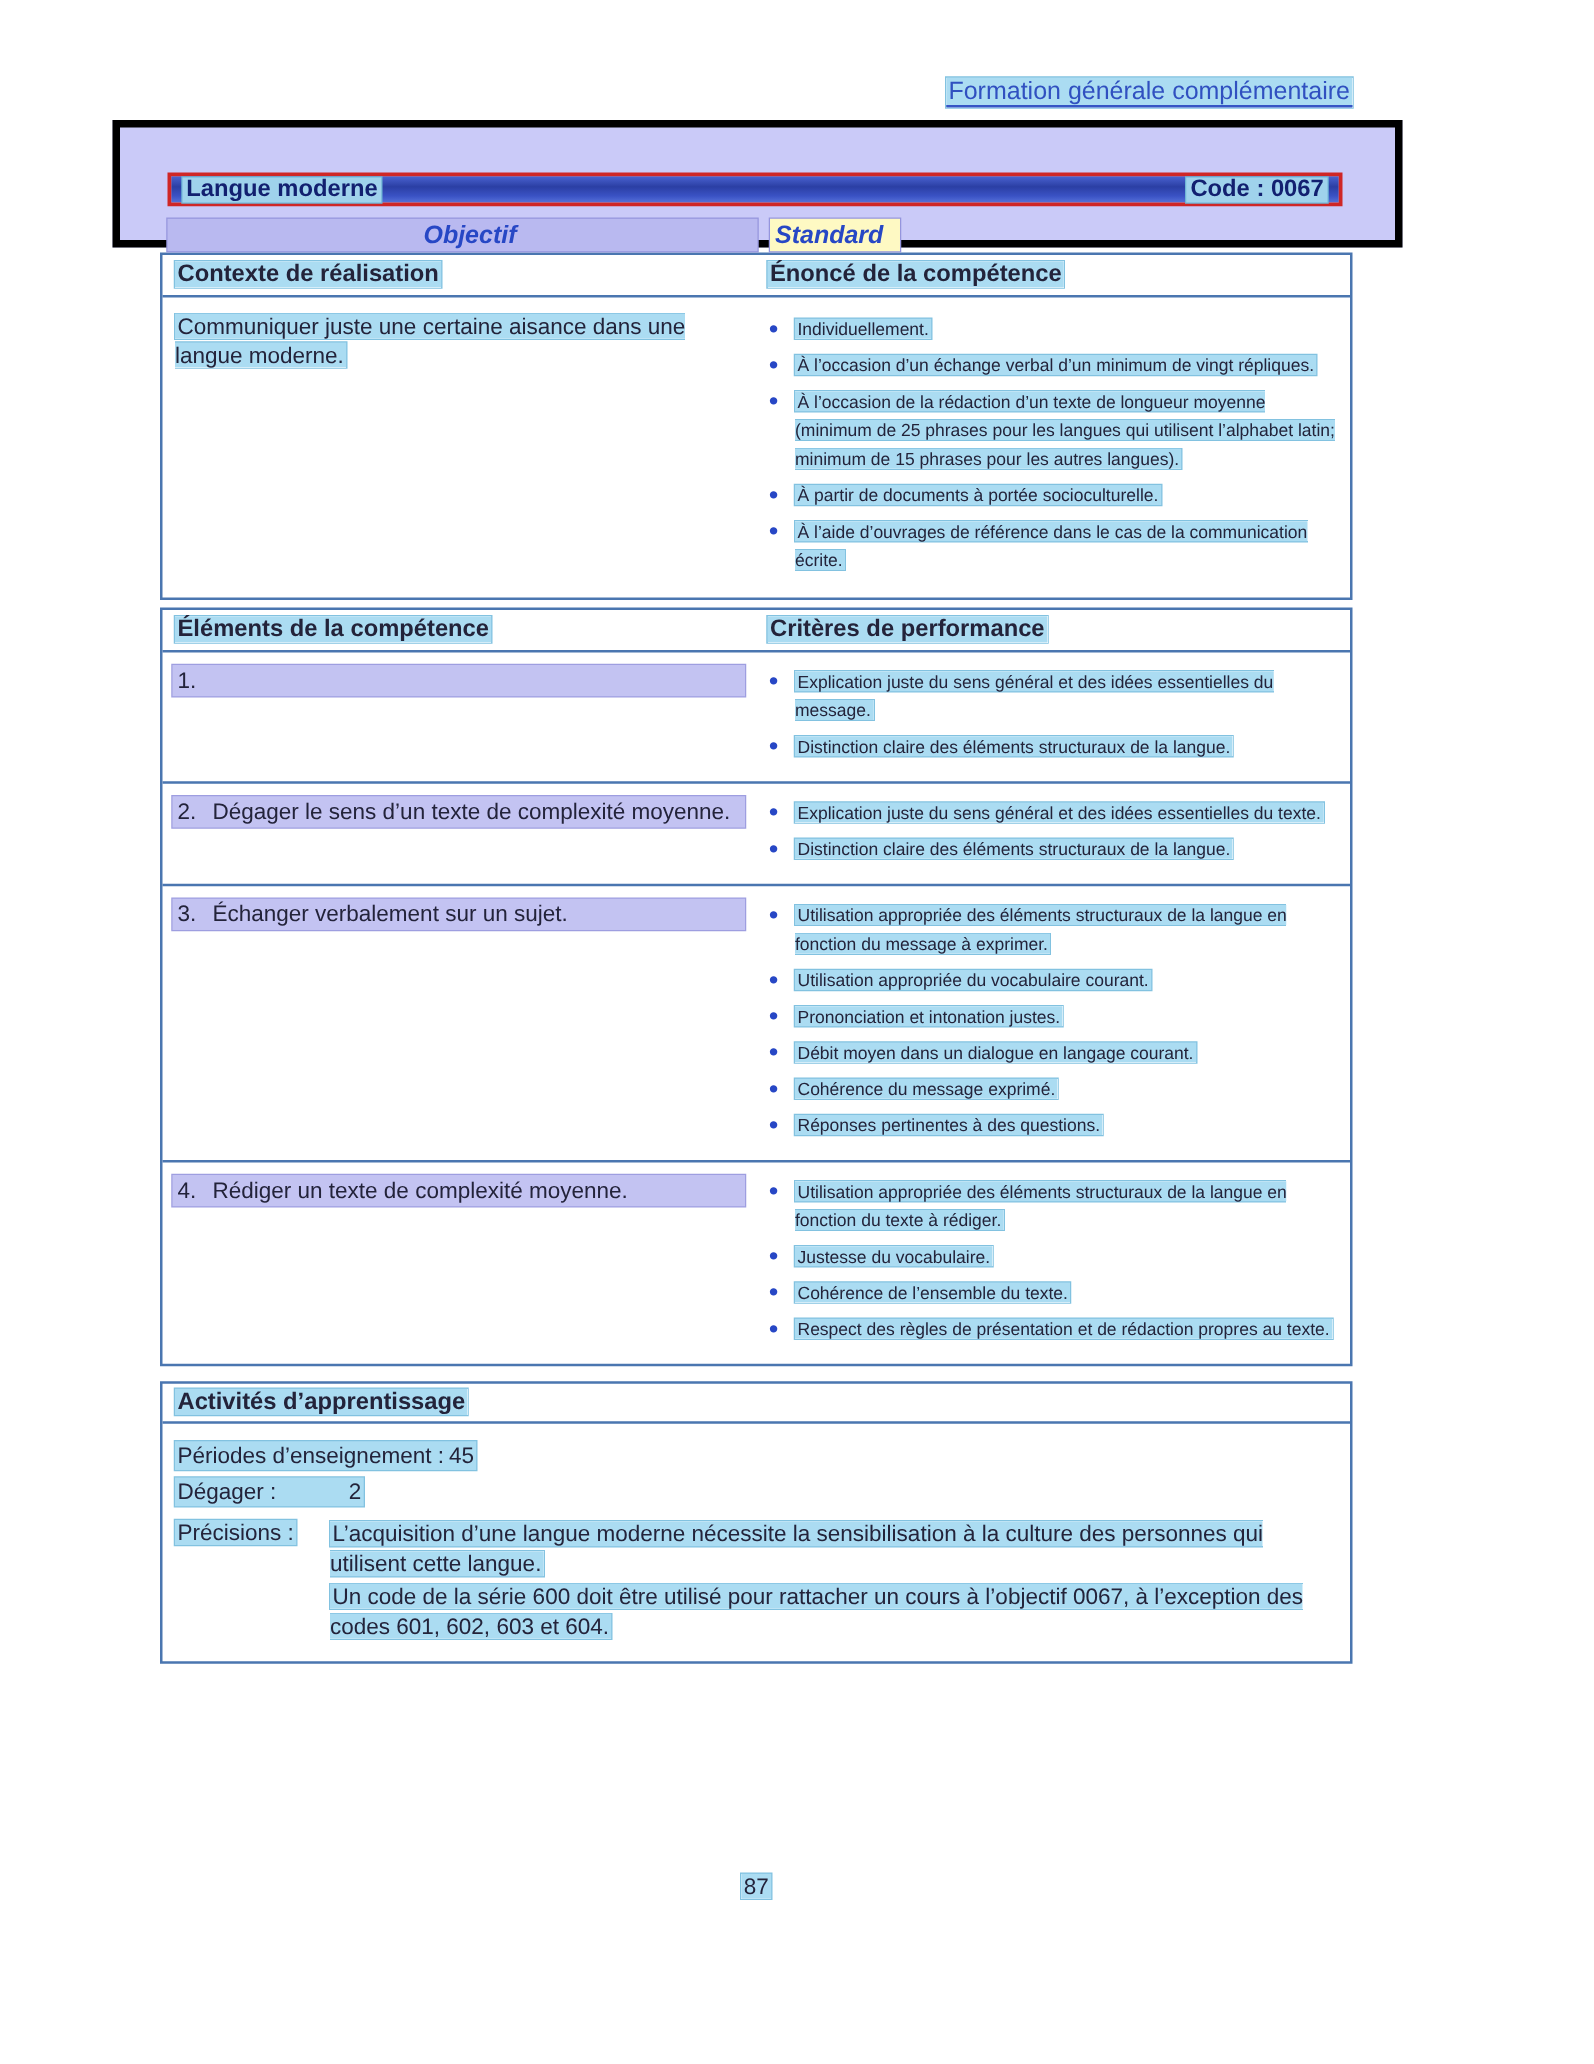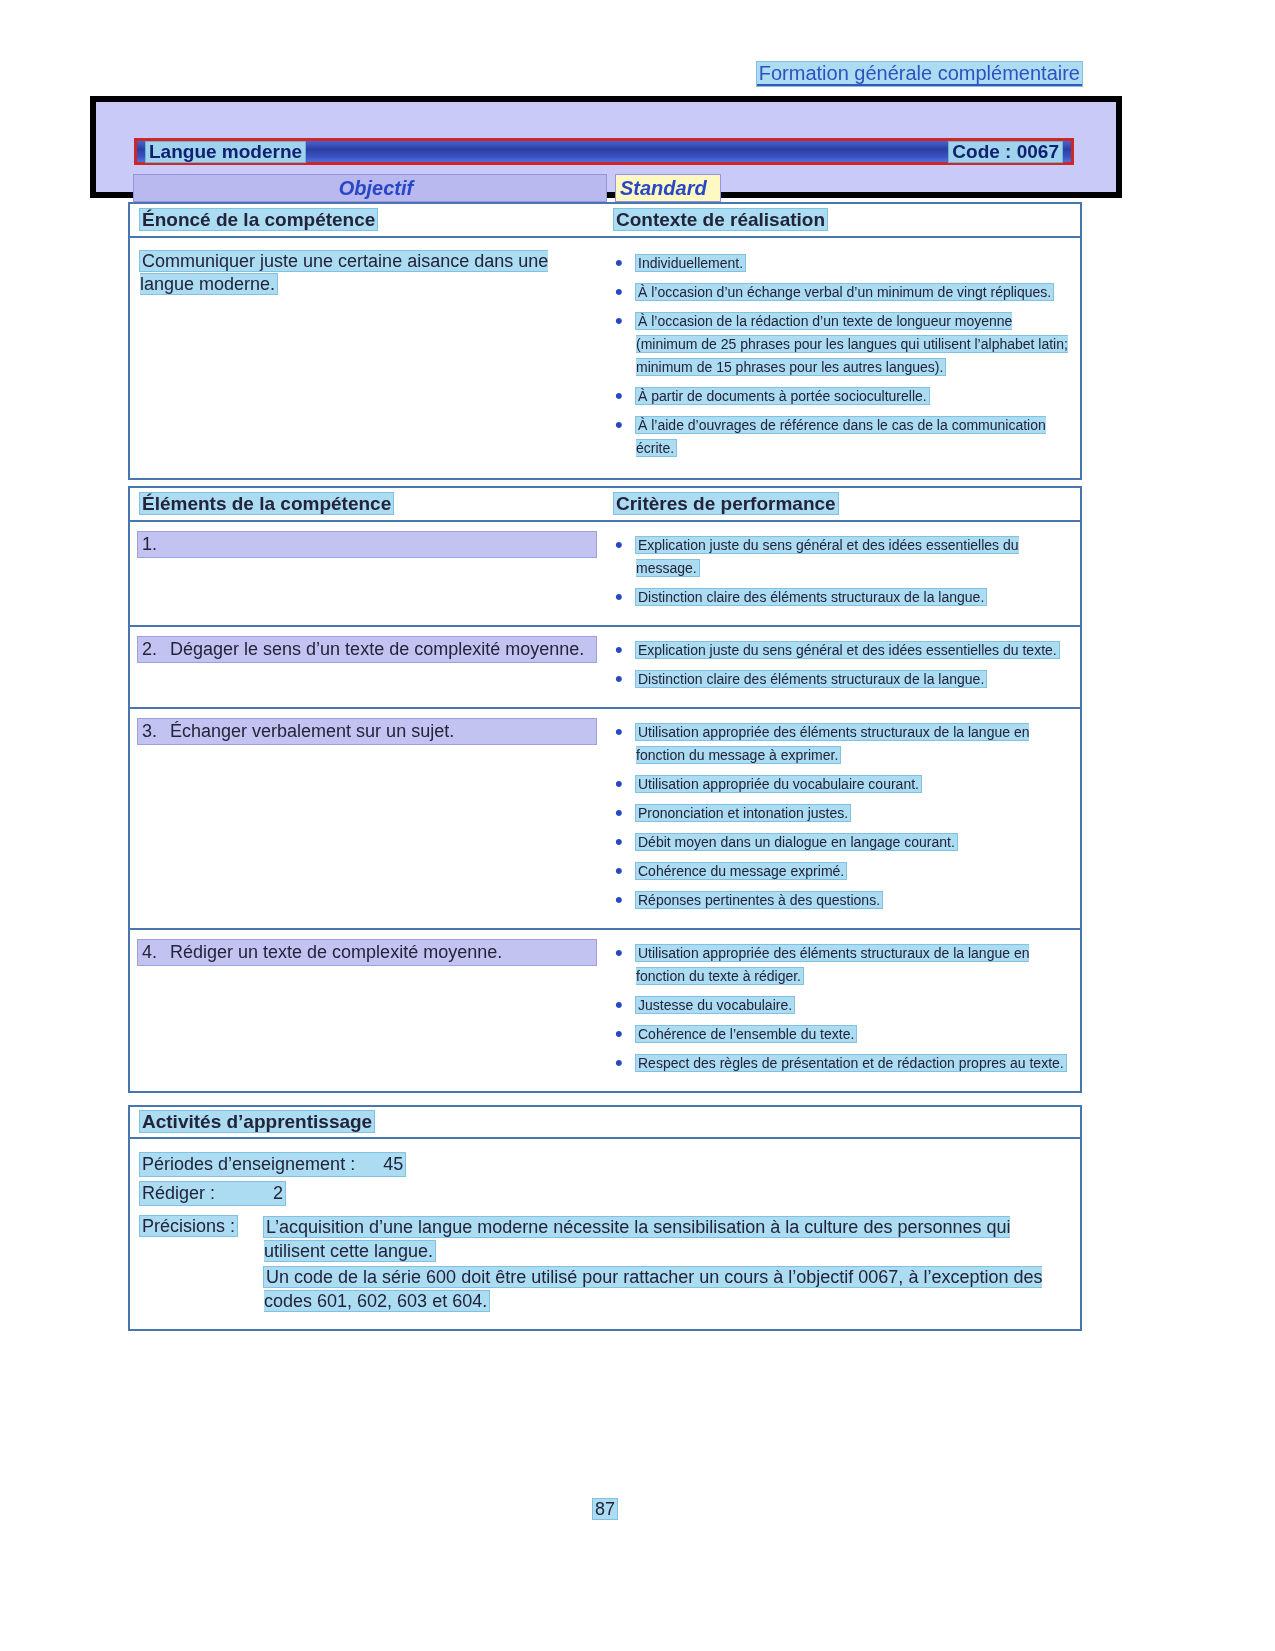"Énoncé de la compétence" div.cell { order: before "Contexte de réalisation" -> after "Contexte de réalisation" }
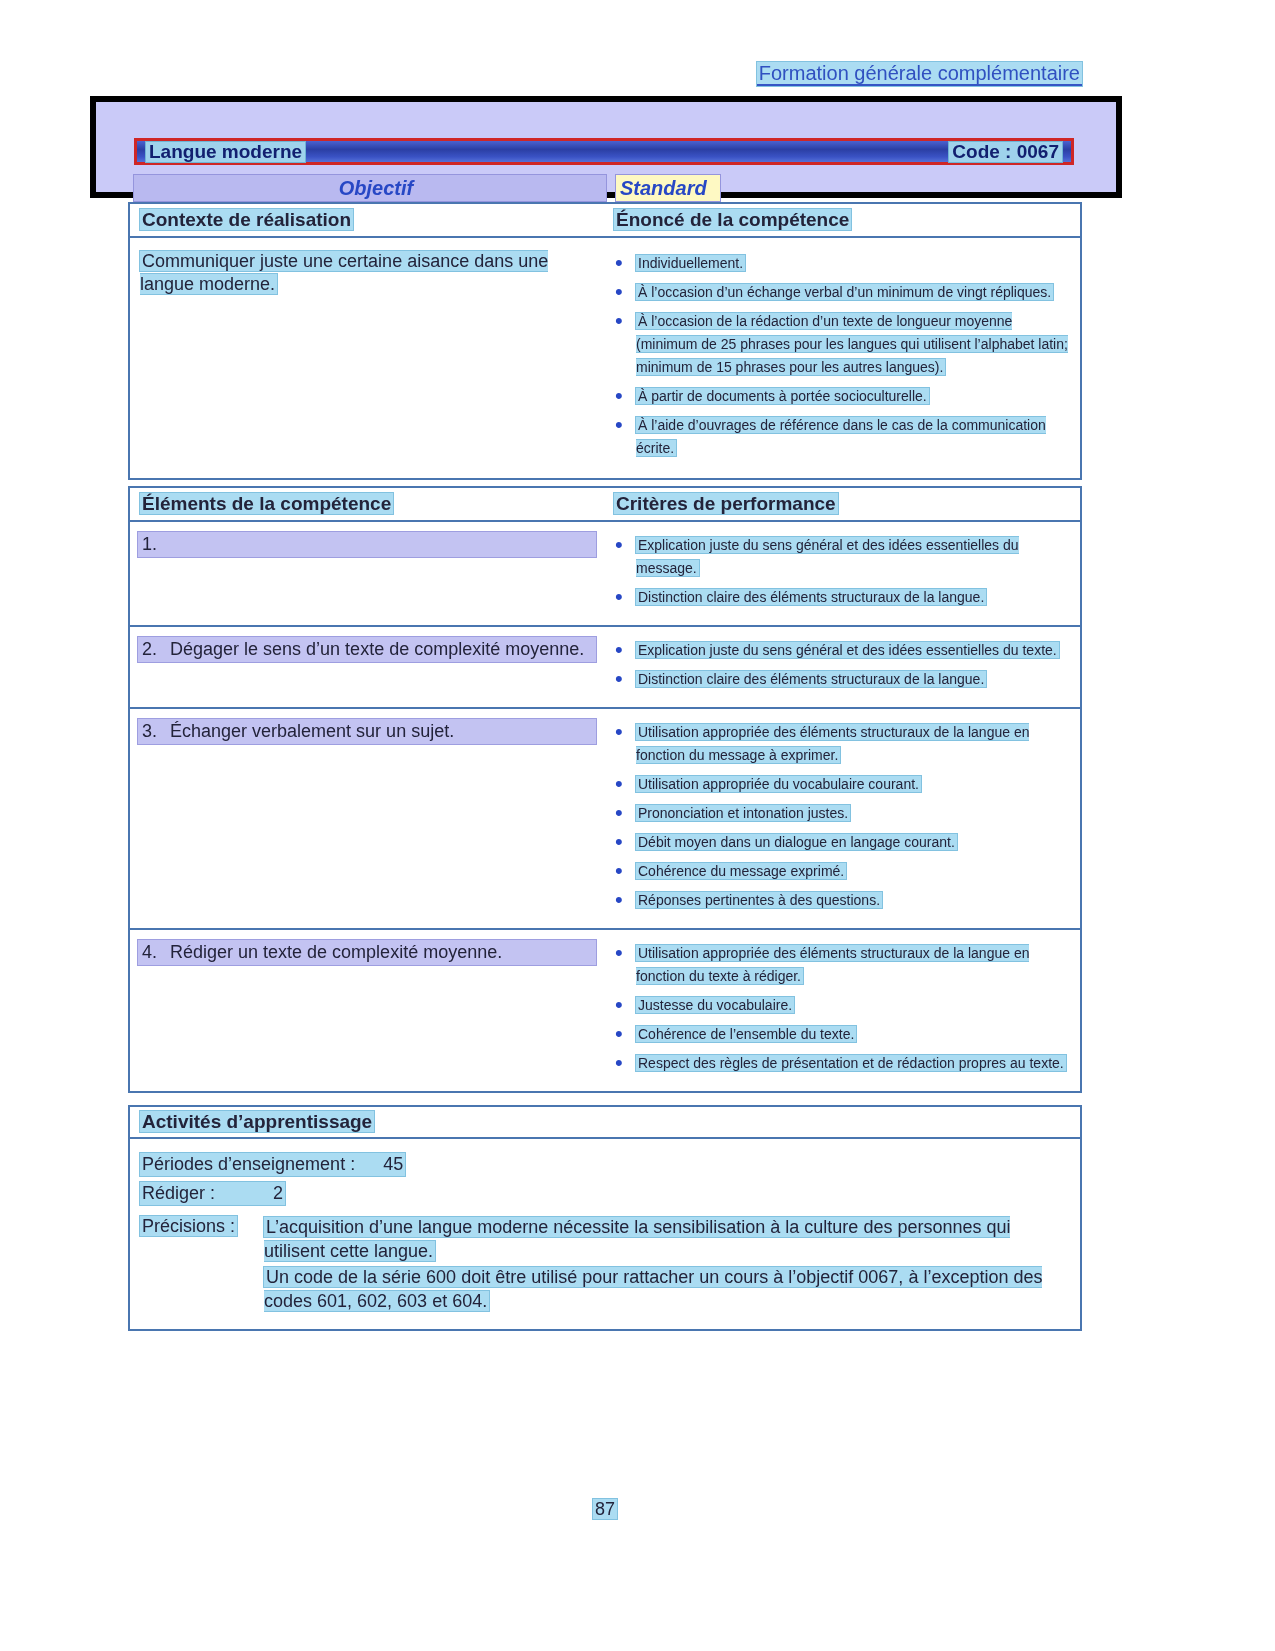"45" .val-periods { margin-left: 28px -> 4px }
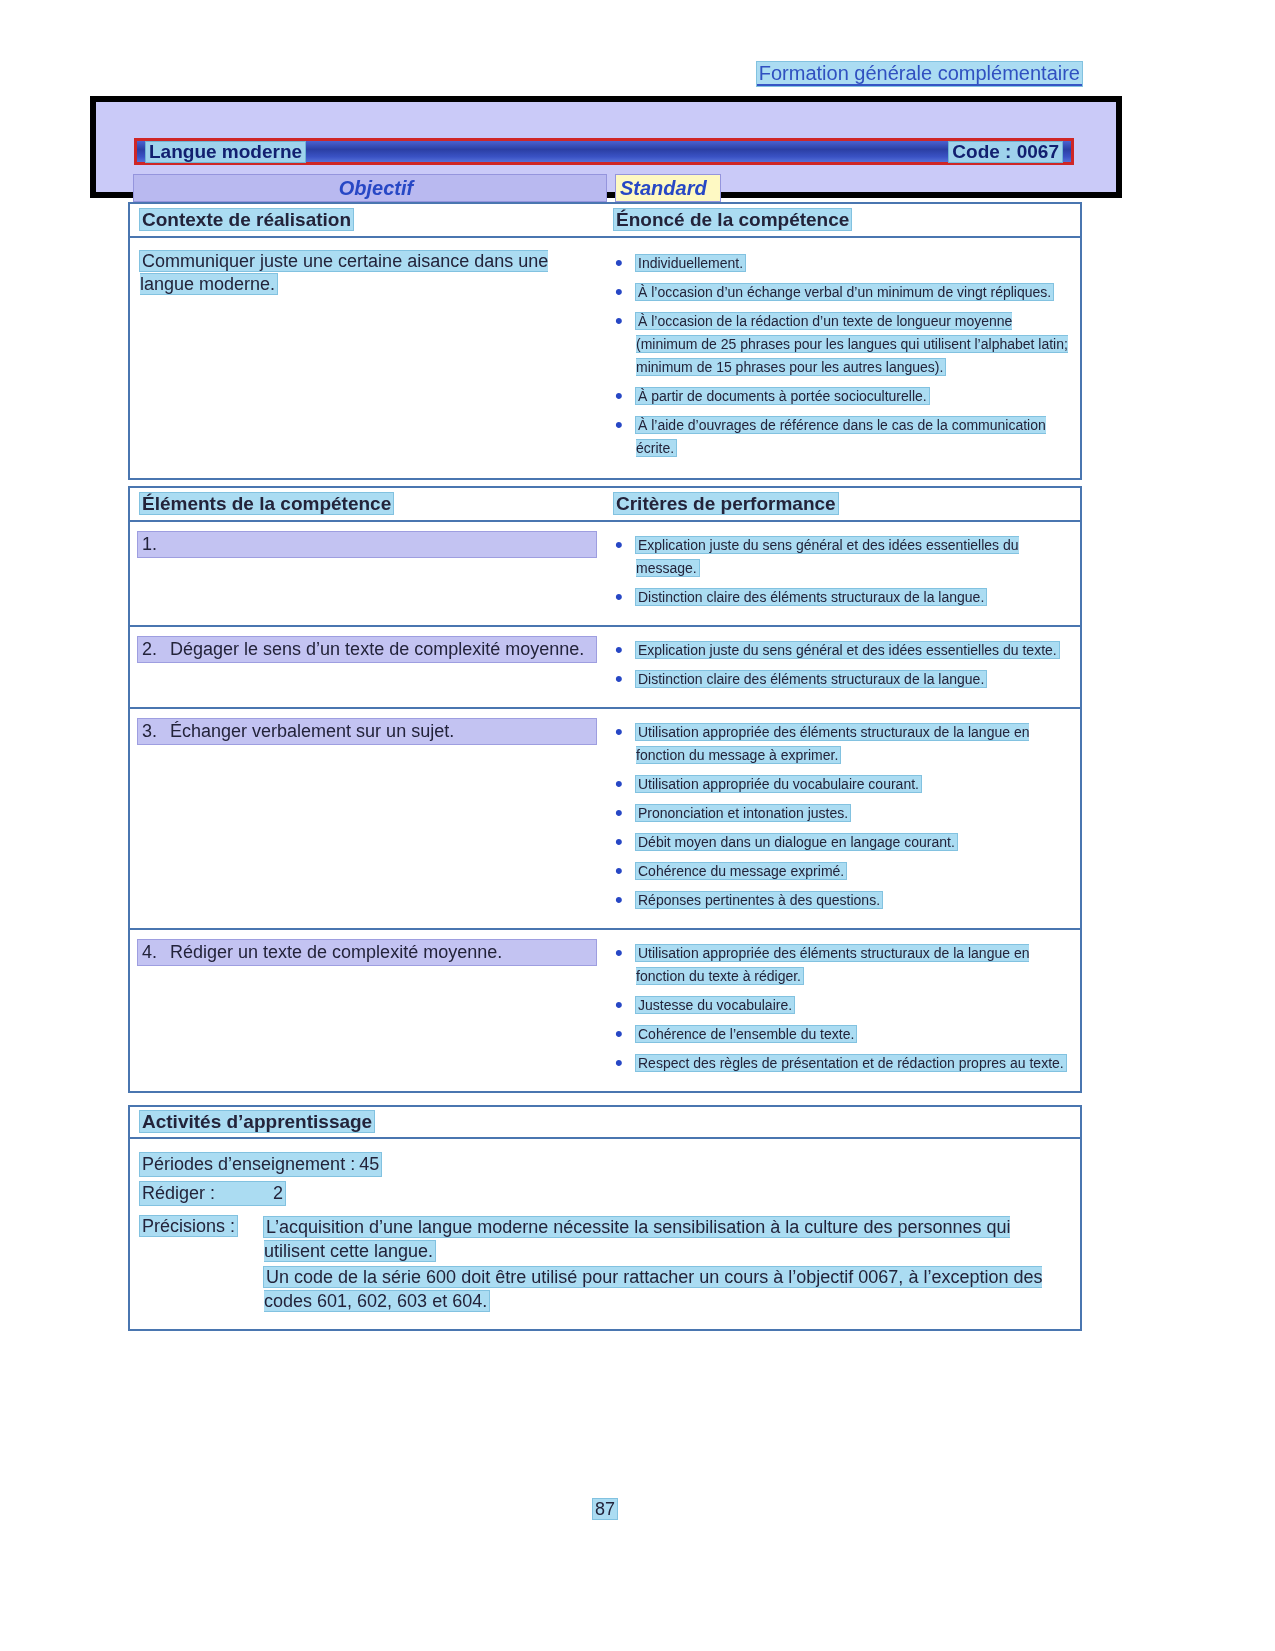"Rédiger :" span { text: Rédiger -> Dégager }
